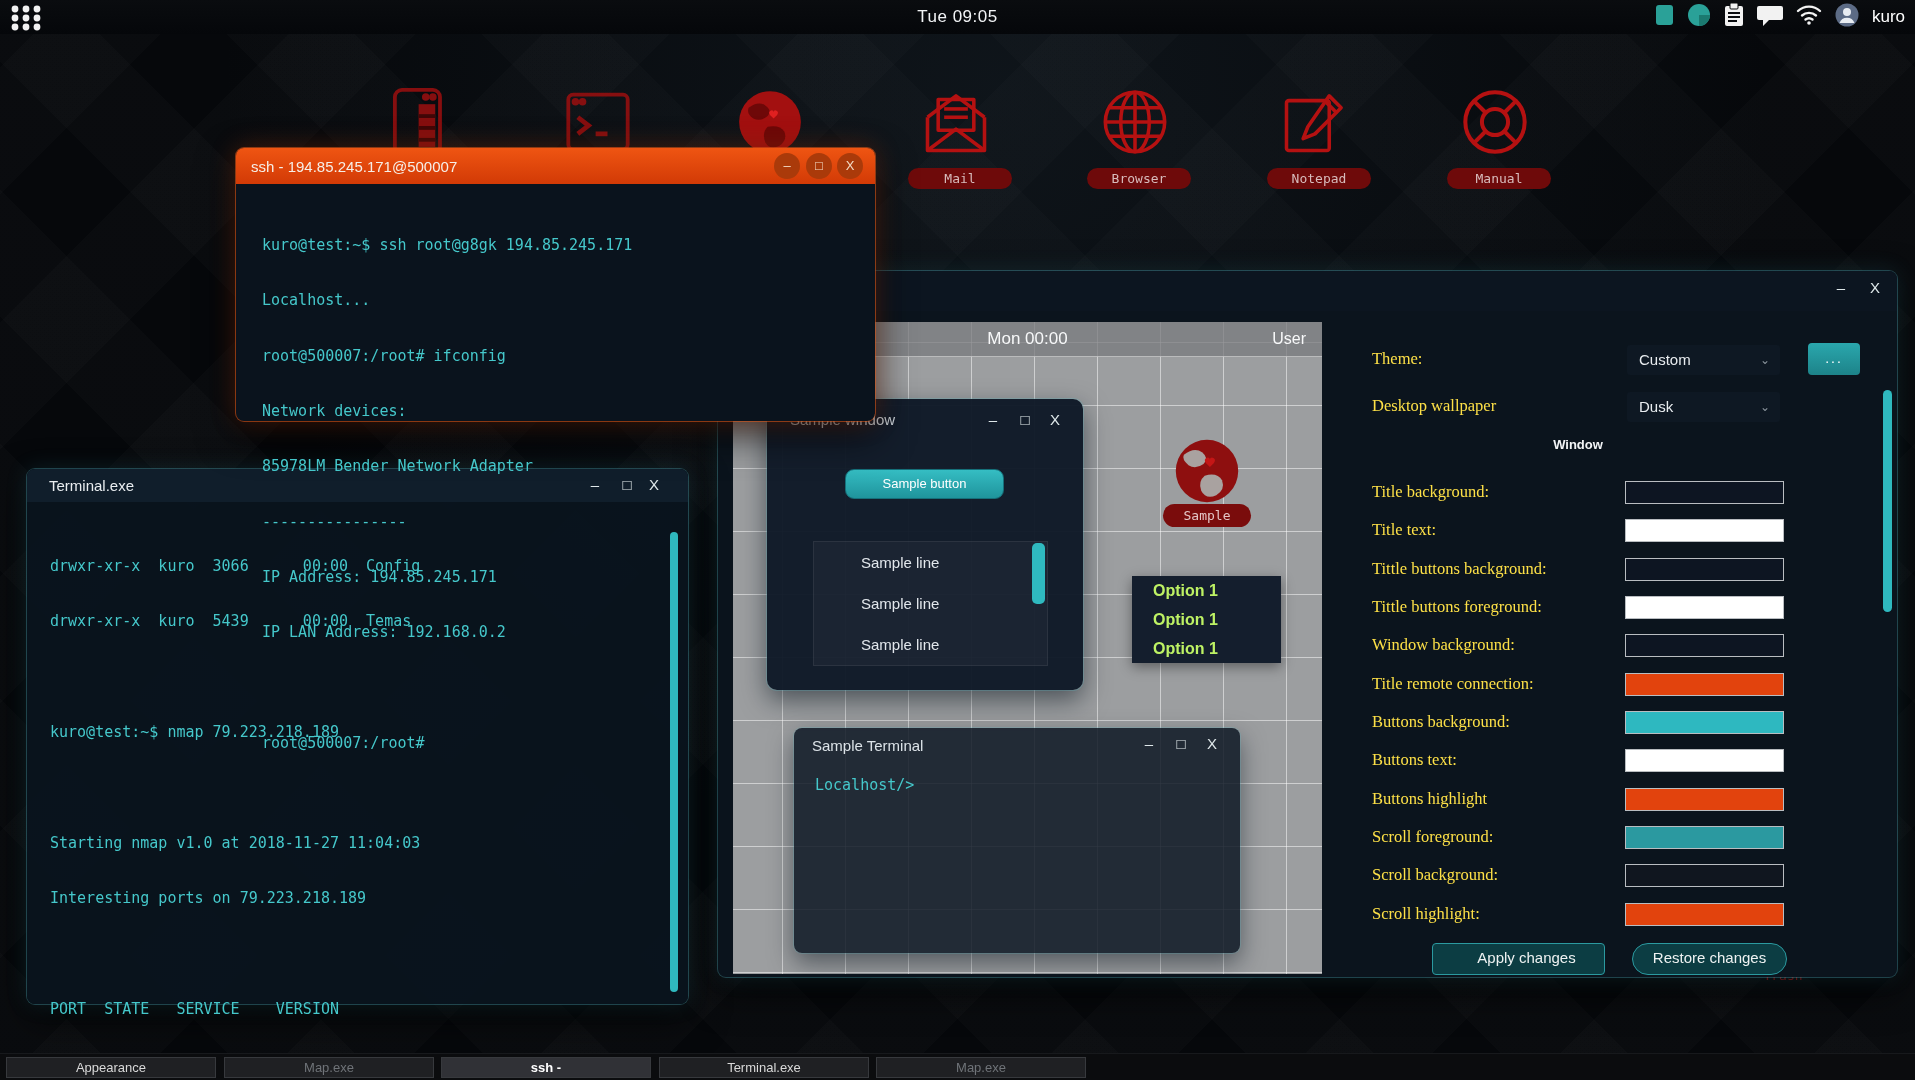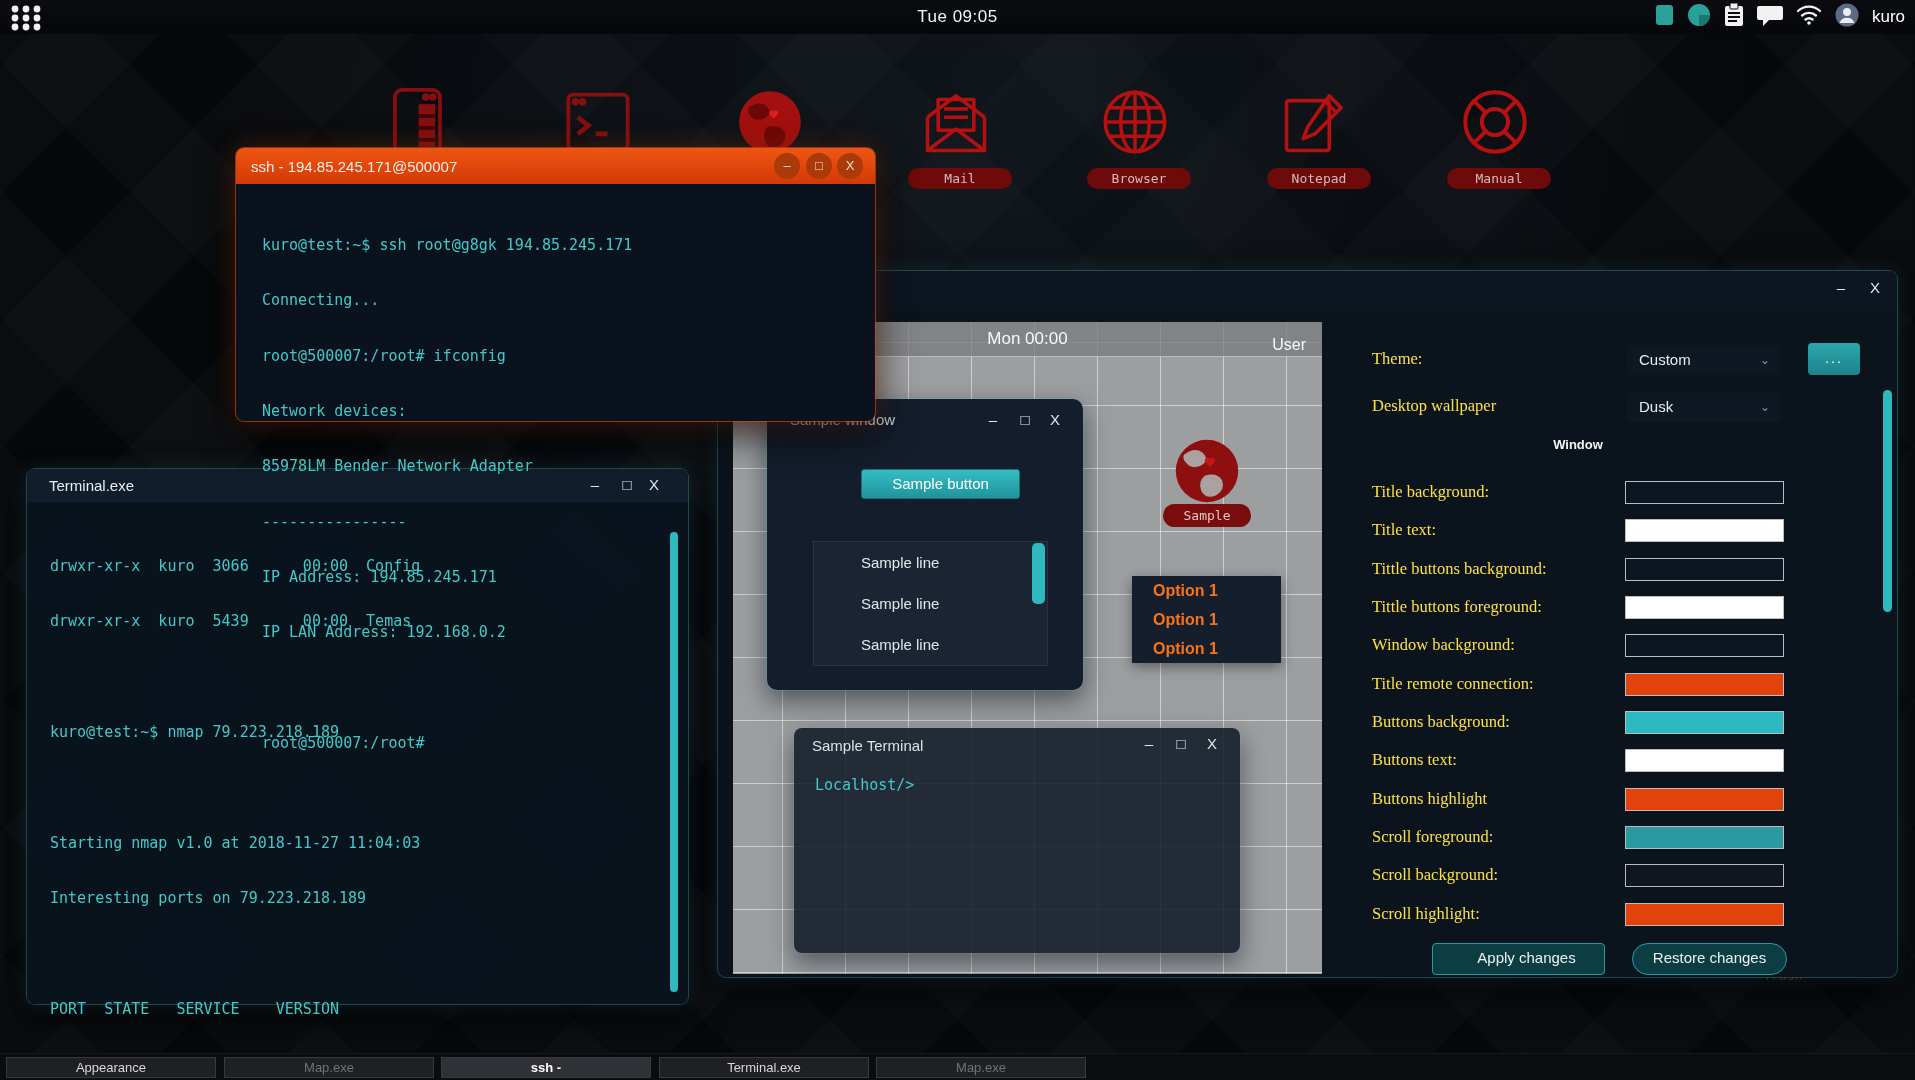"Connecting..." div.tline { text: Connecting -> Localhost }
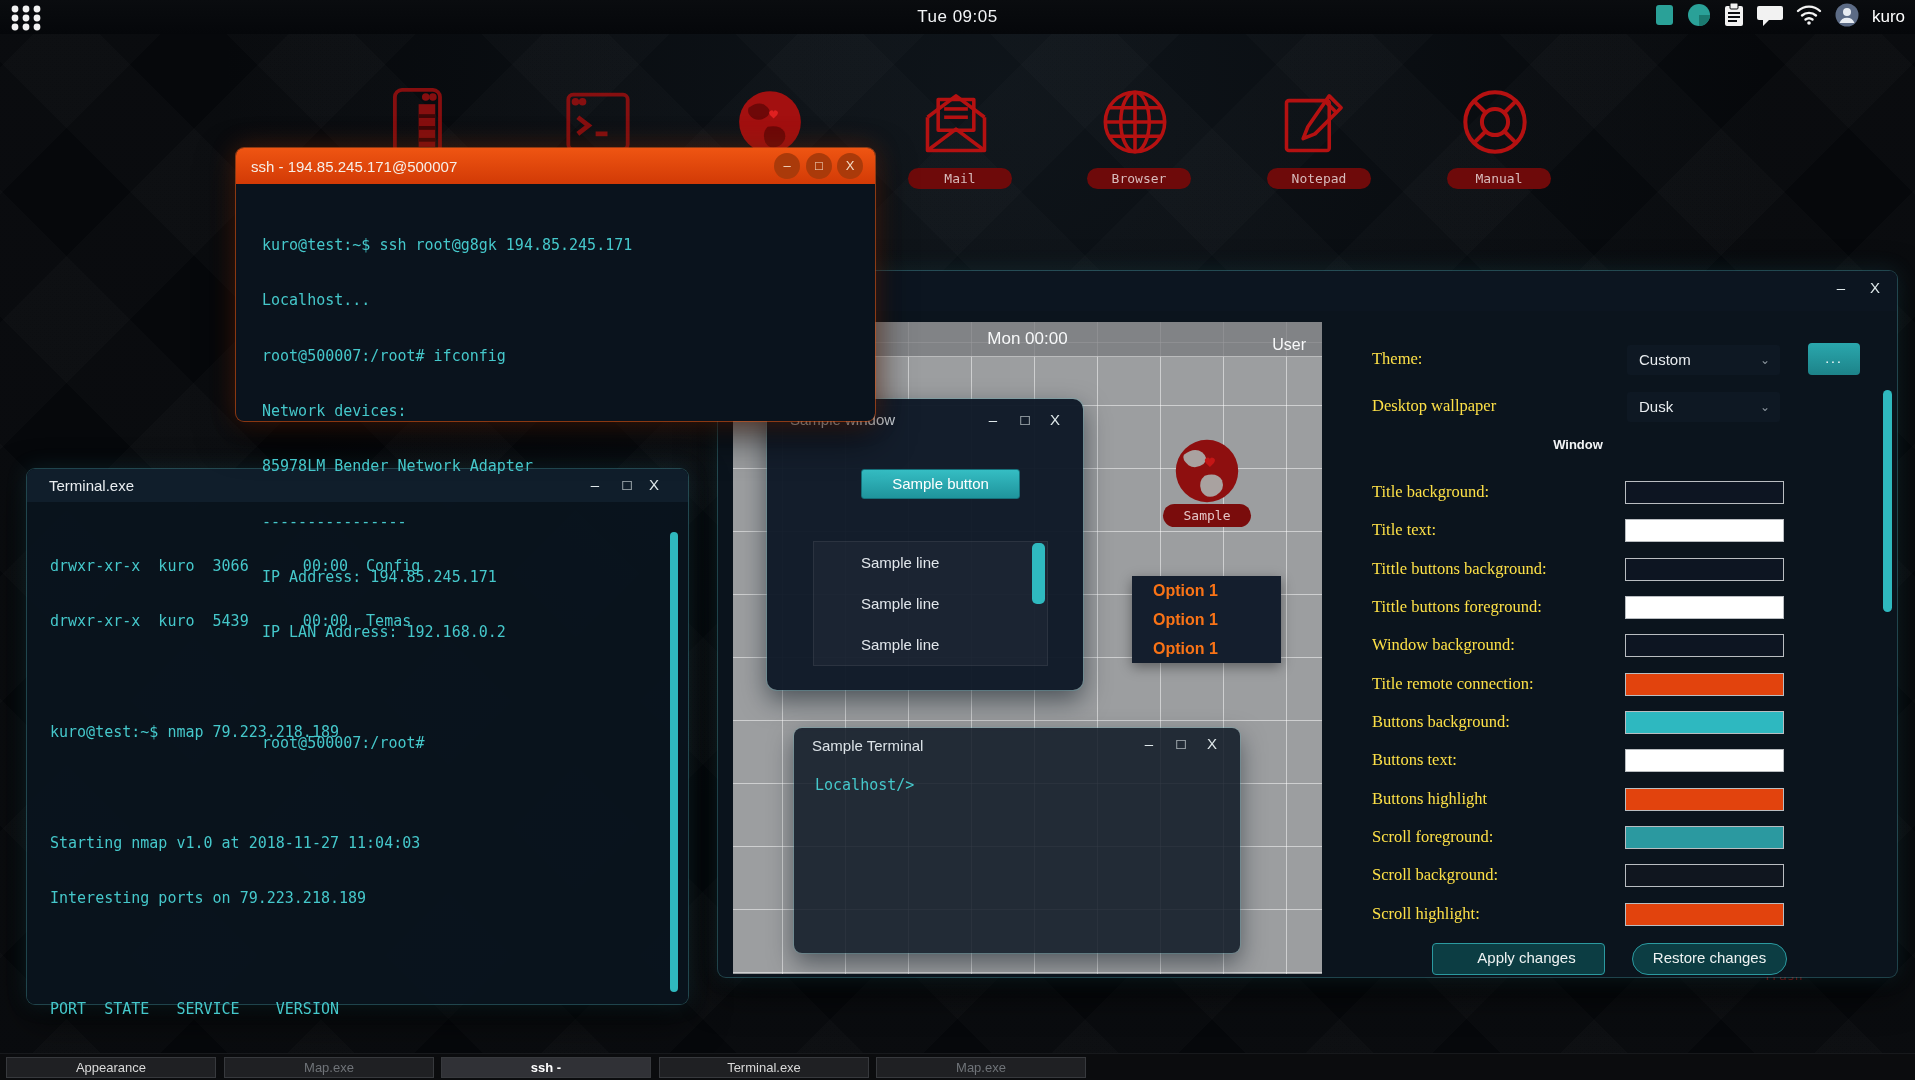"User" #pv-user { margin-top: 6px -> none }
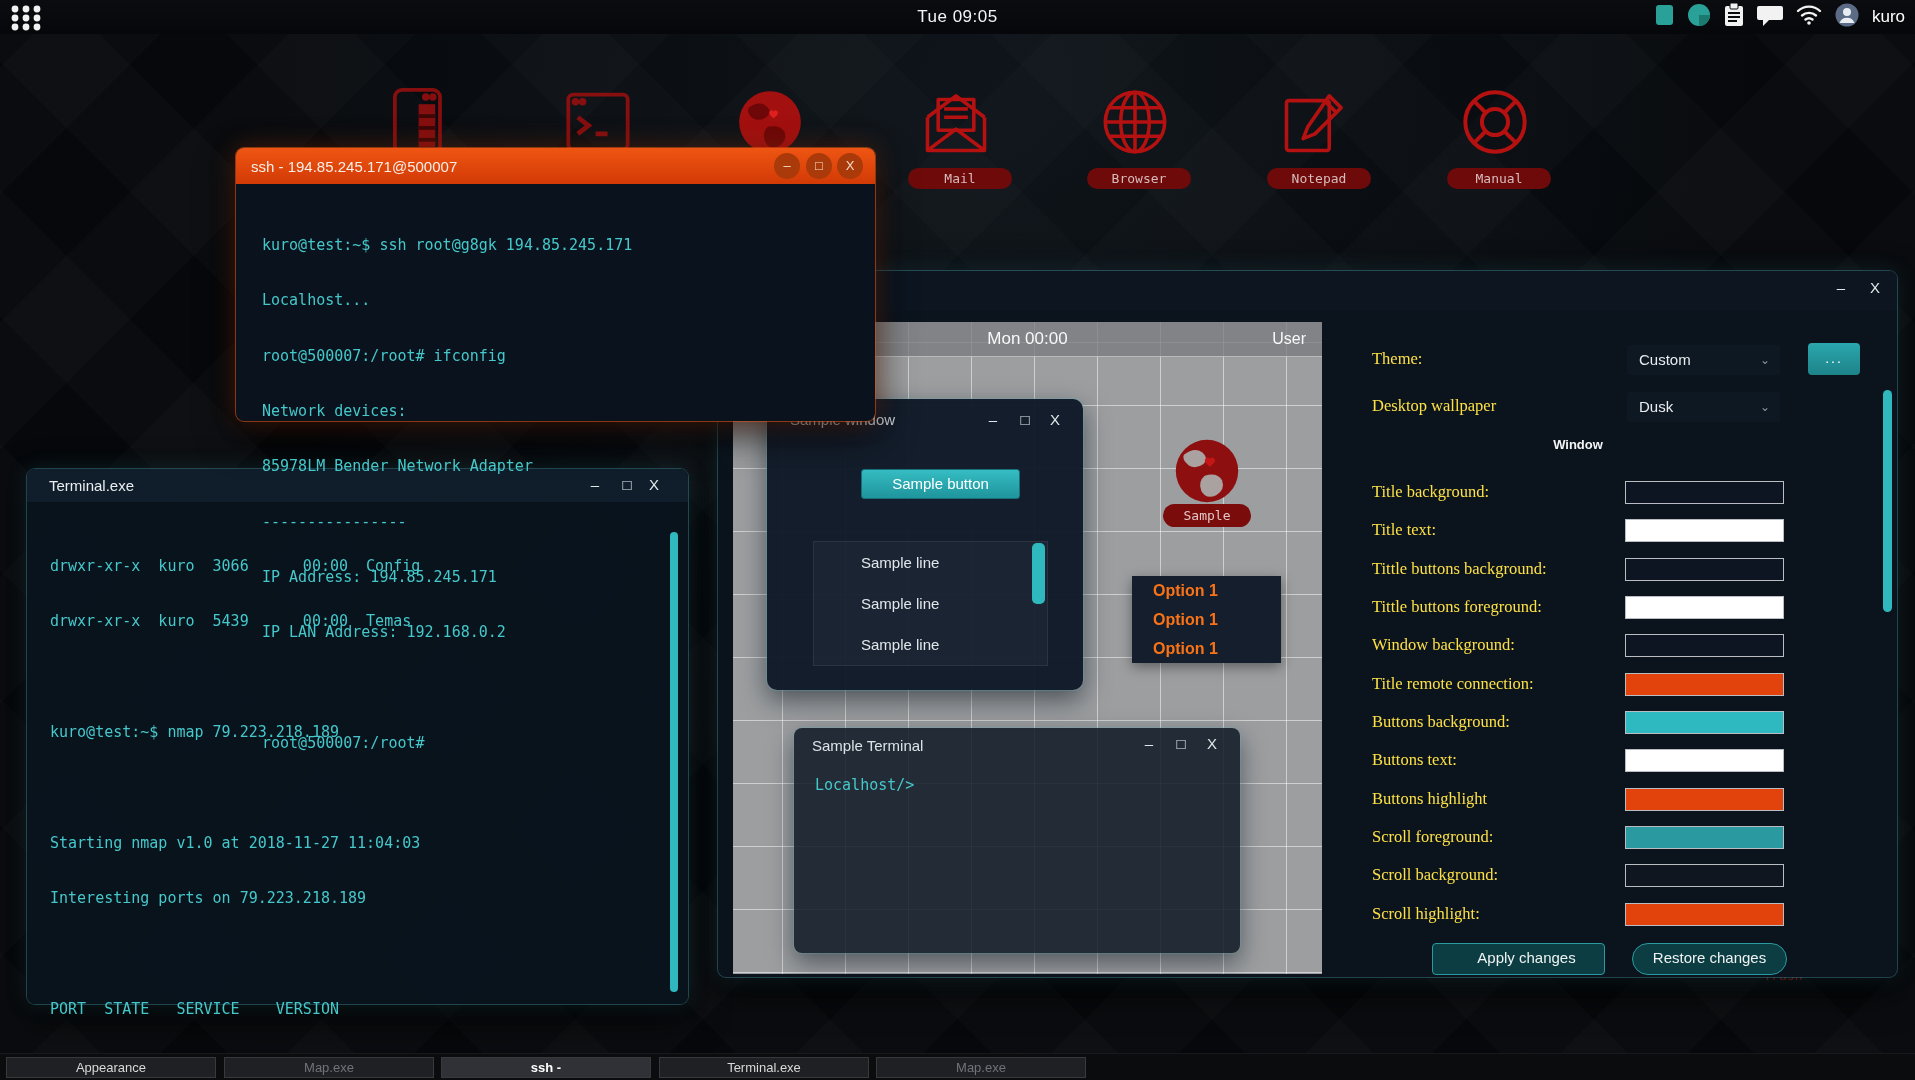"Sample button" #samplebtn { border-radius: 3px -> 9px; font-size: 15px -> 13px; left: 94px -> 78px }
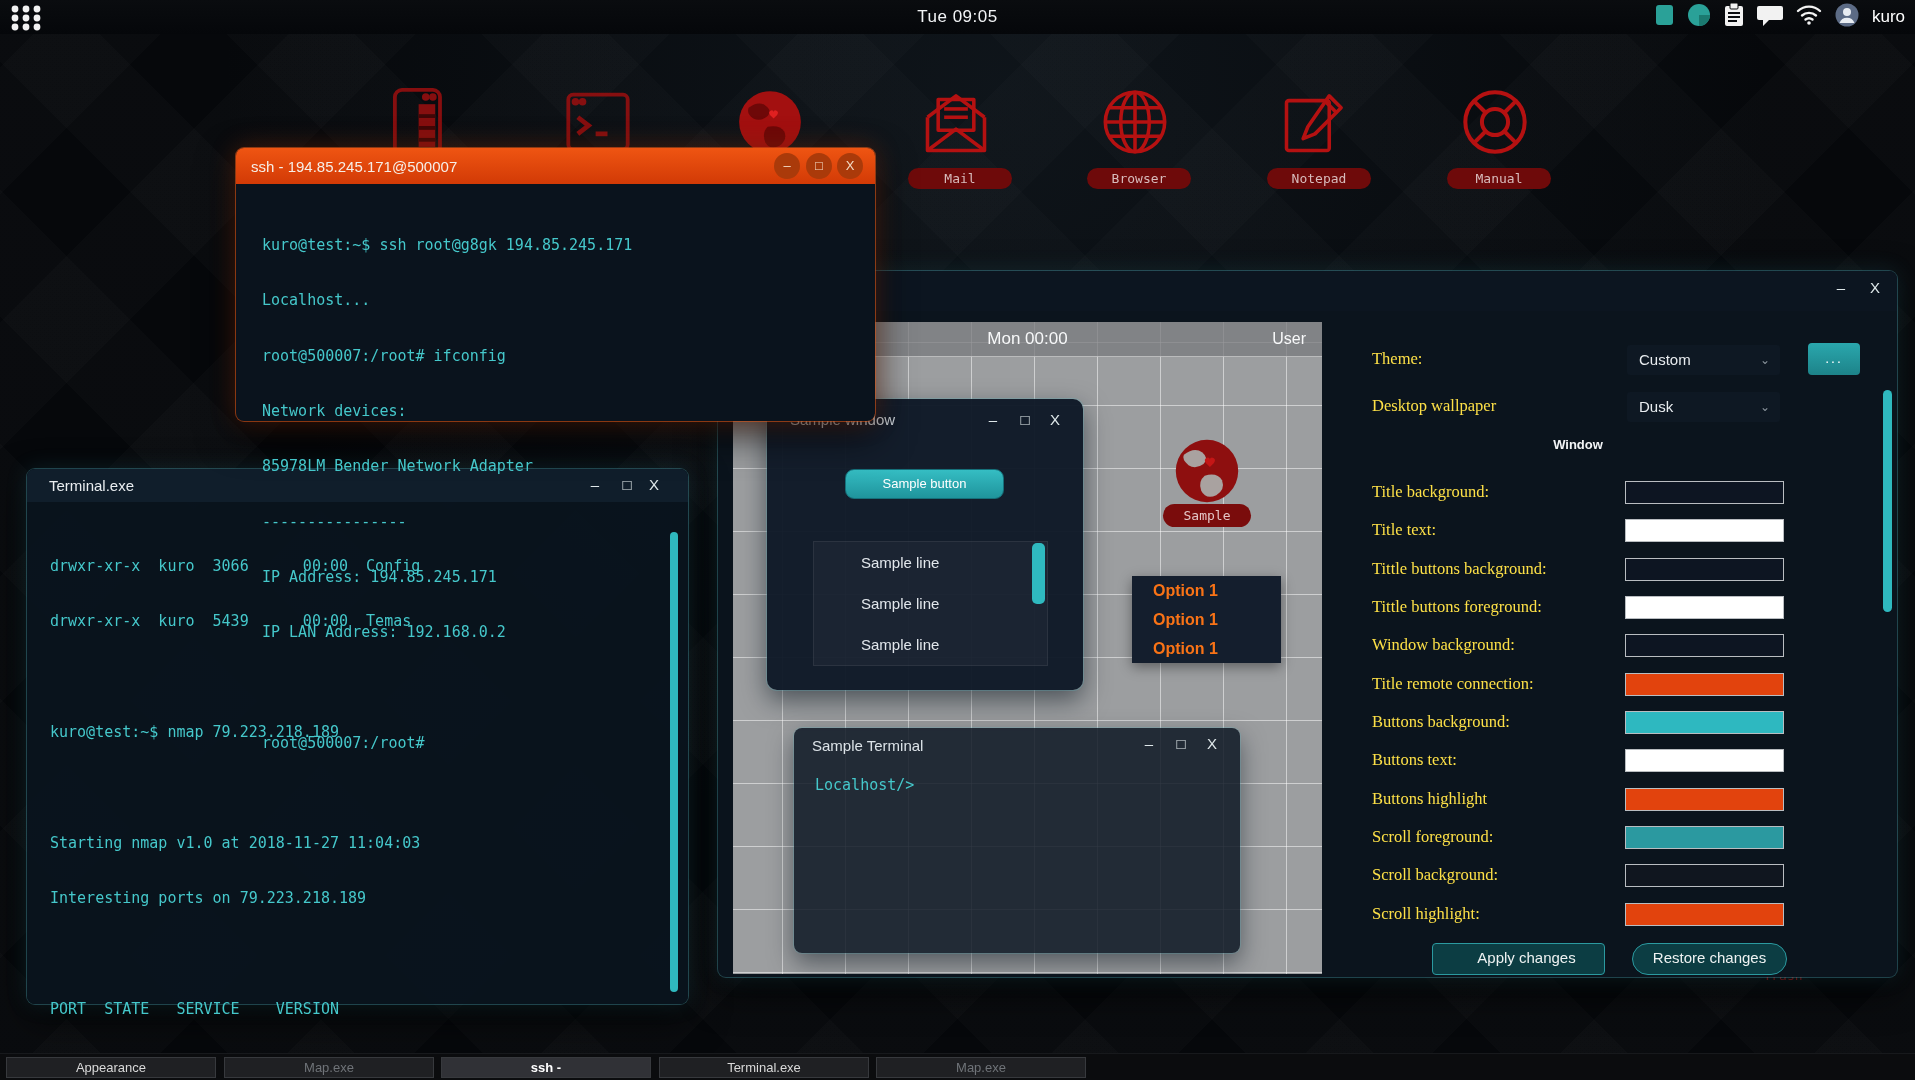"Option 1" .optrow { color: #f97316 -> #bef264 }
